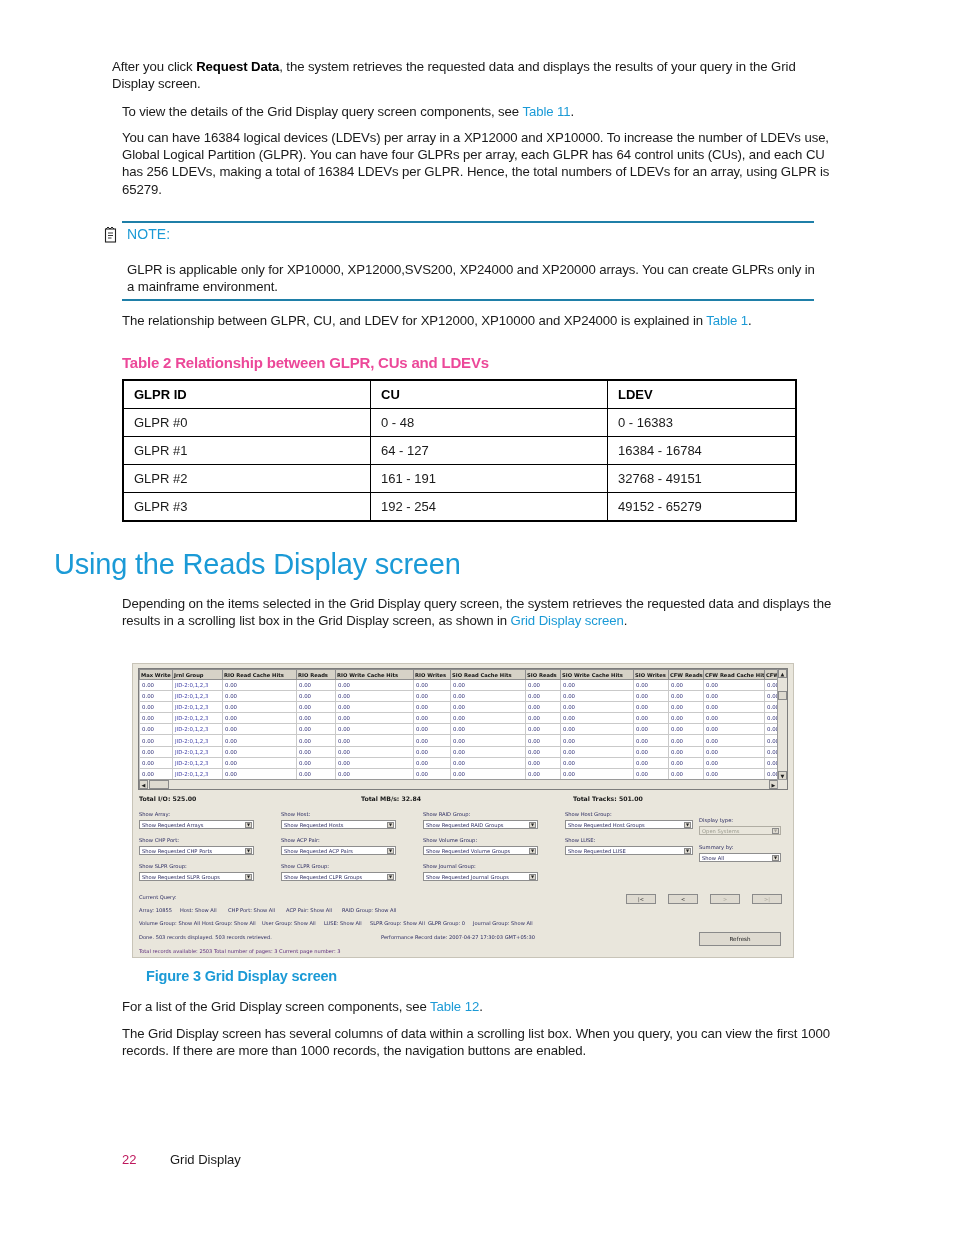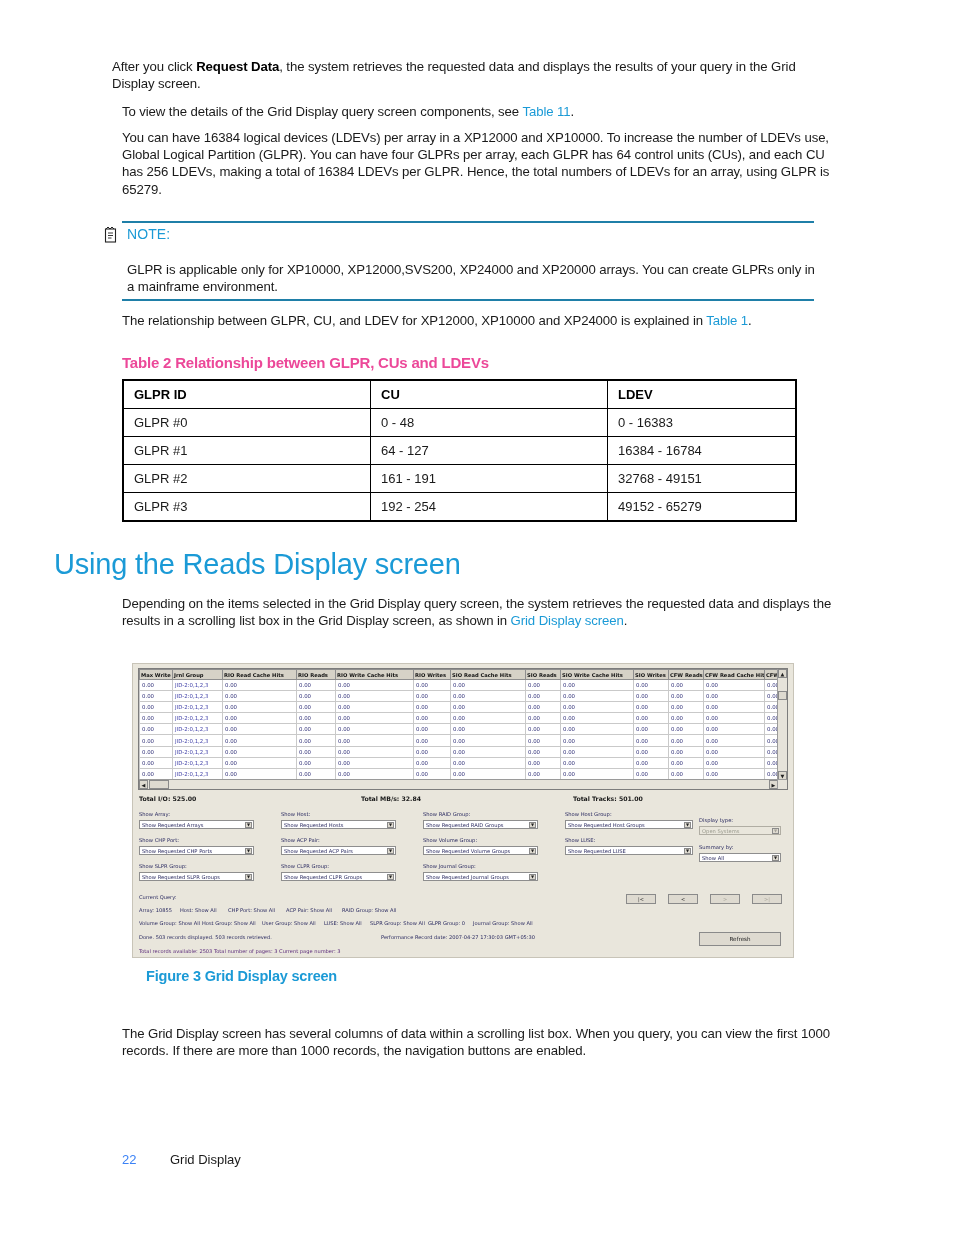"For a list of the" div.para { html: none -> <div> <span>For a list of the Grid Display screen components, see </span><a>Table 12</a><span>.</span> </div> }
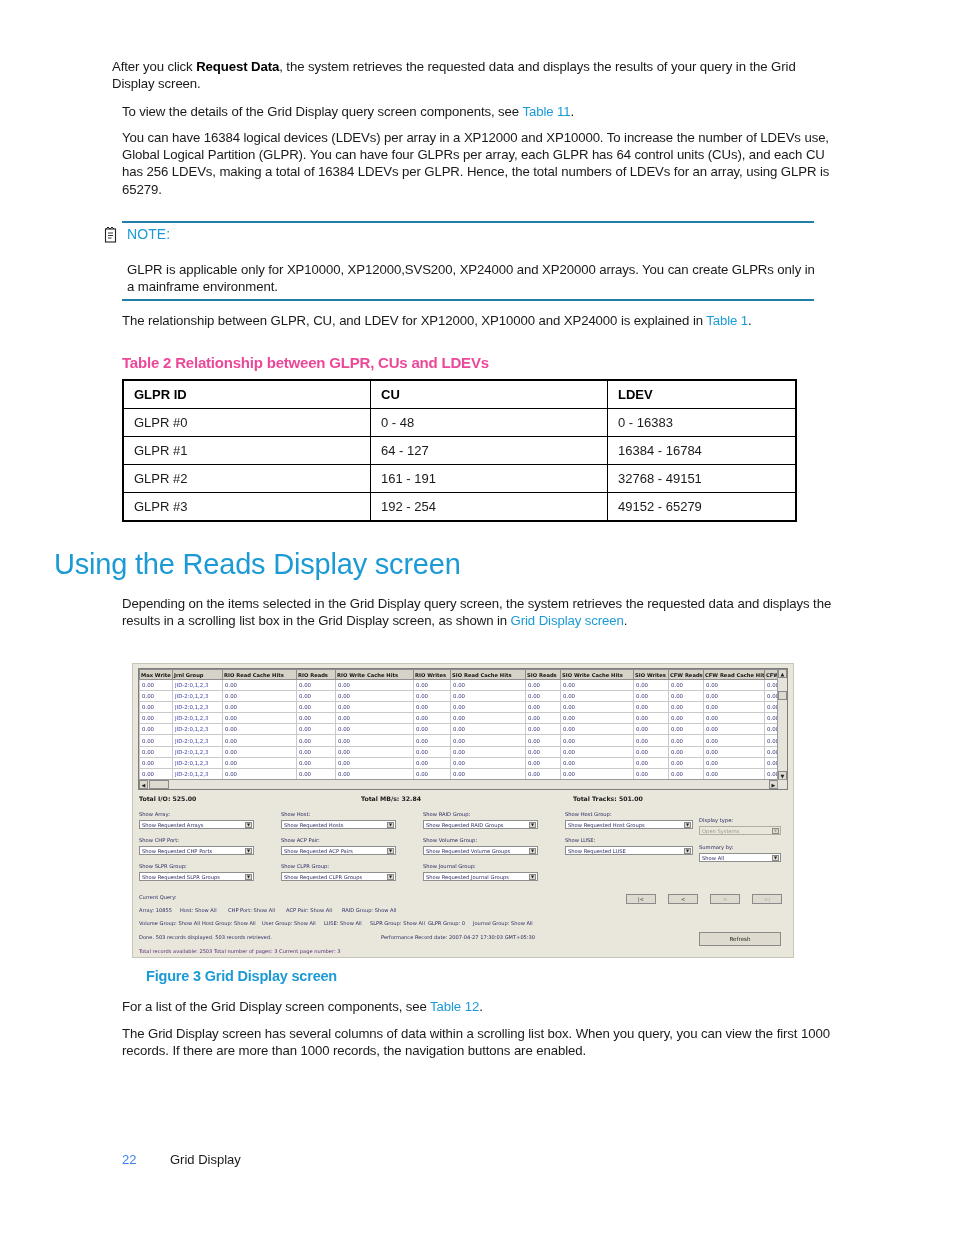"22" .footer-num { color: #3b82f6 -> #be185d }
